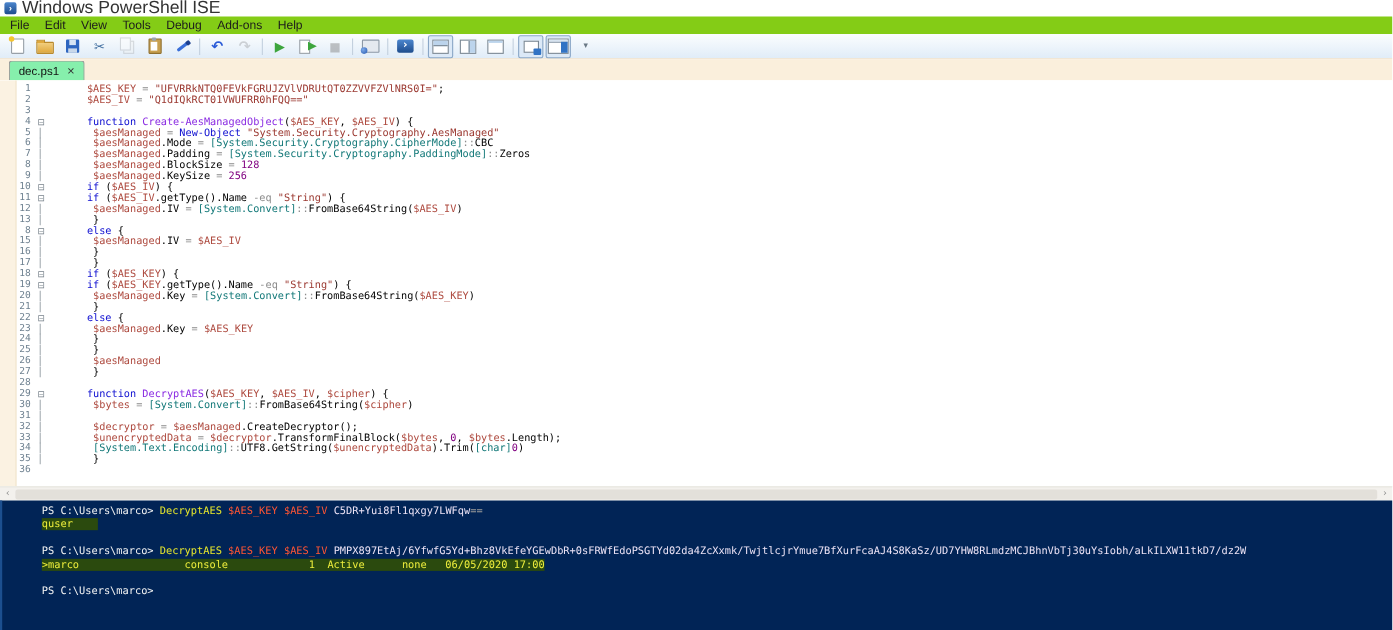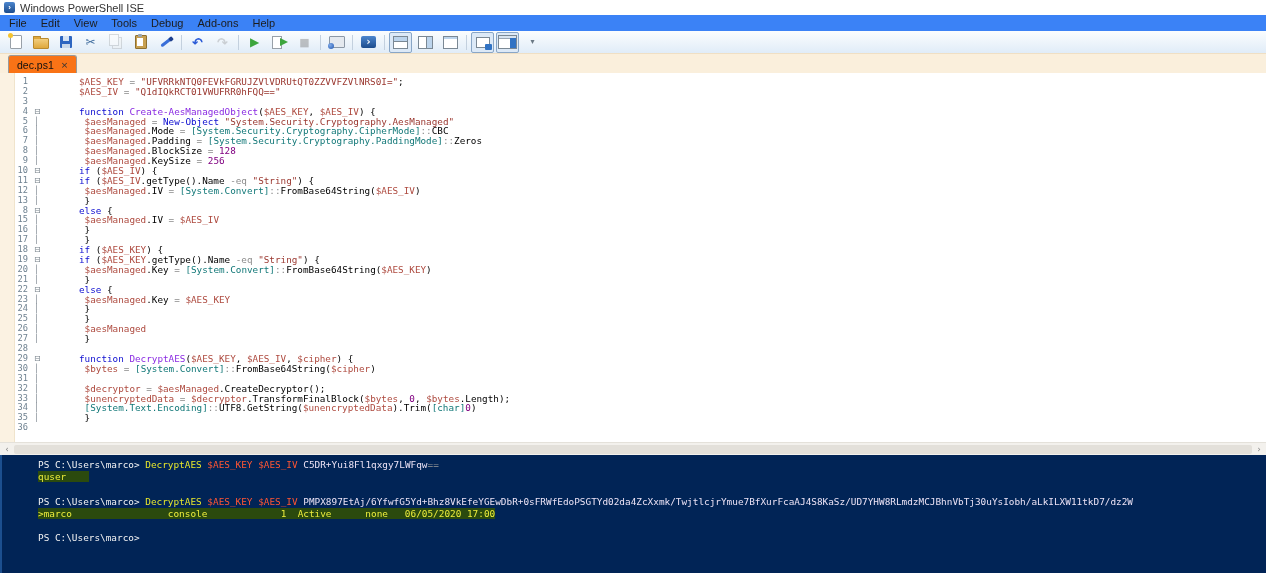"Windows PowerShell ISE" .title-text { font-size: 11px -> 16px }
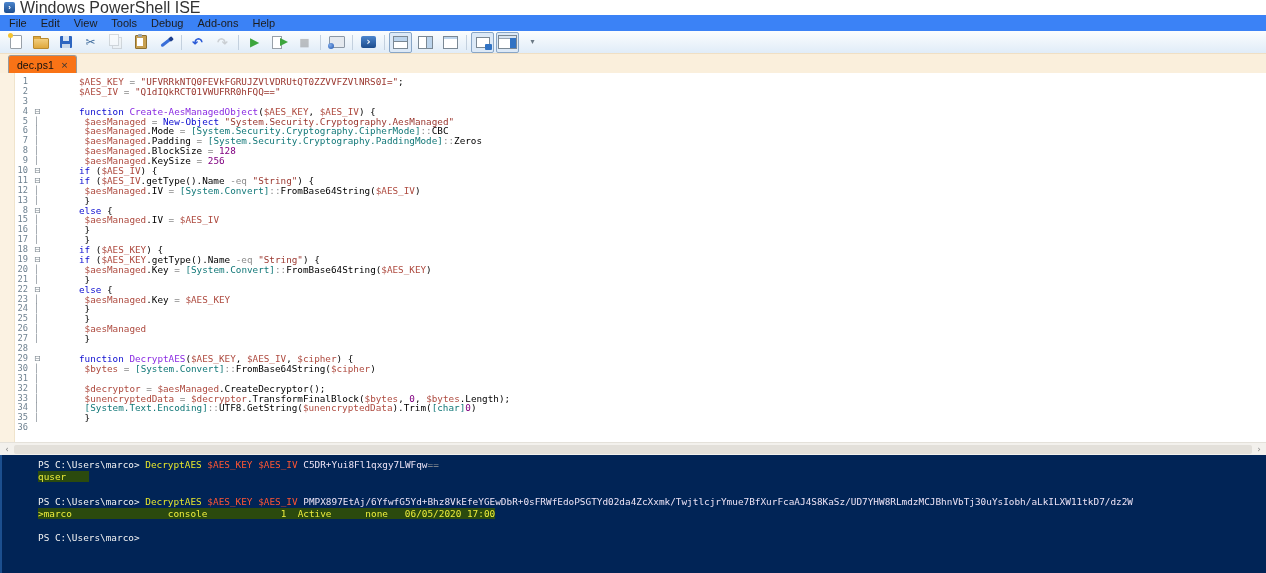"File" .menubar { background: #3b82f6 -> #84cc16 }
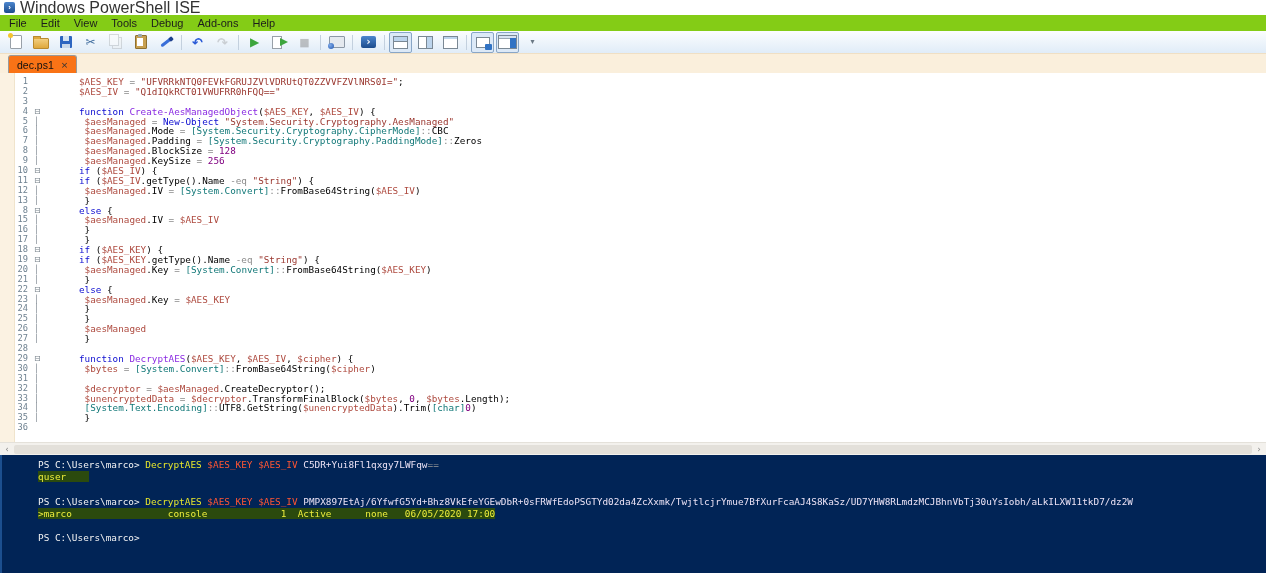"dec.ps1" .tab { background: #f97316 -> #86efac }
